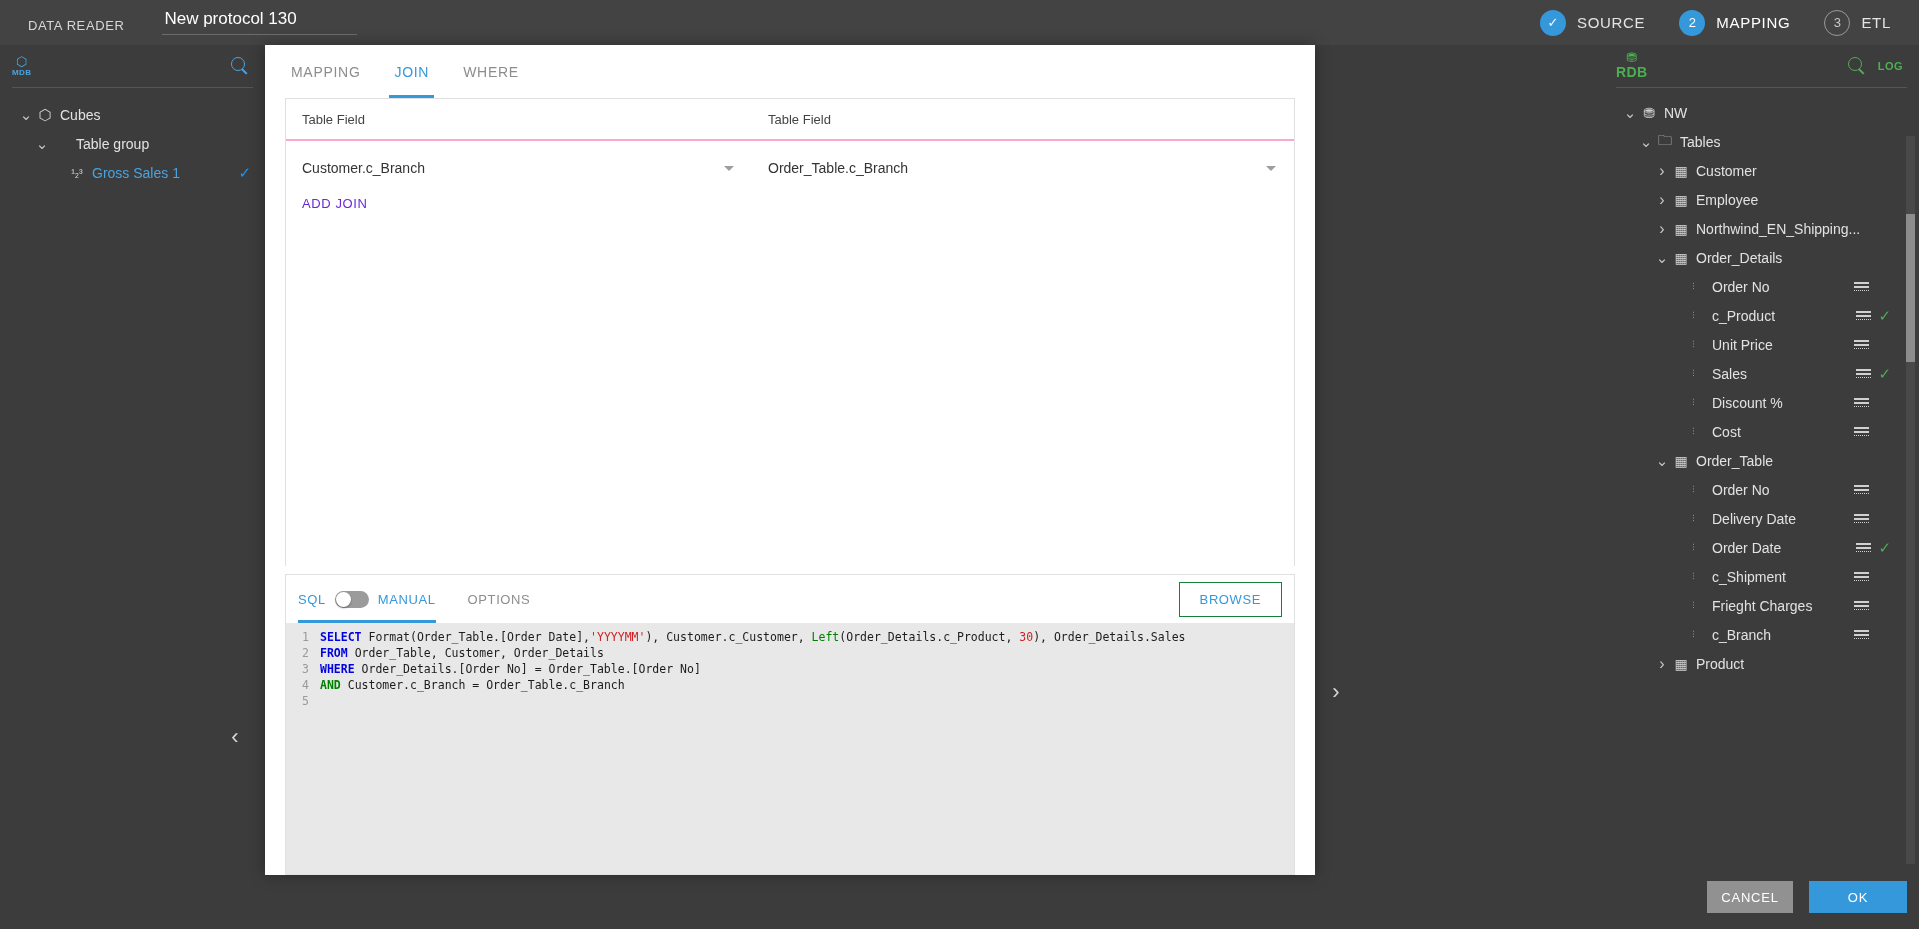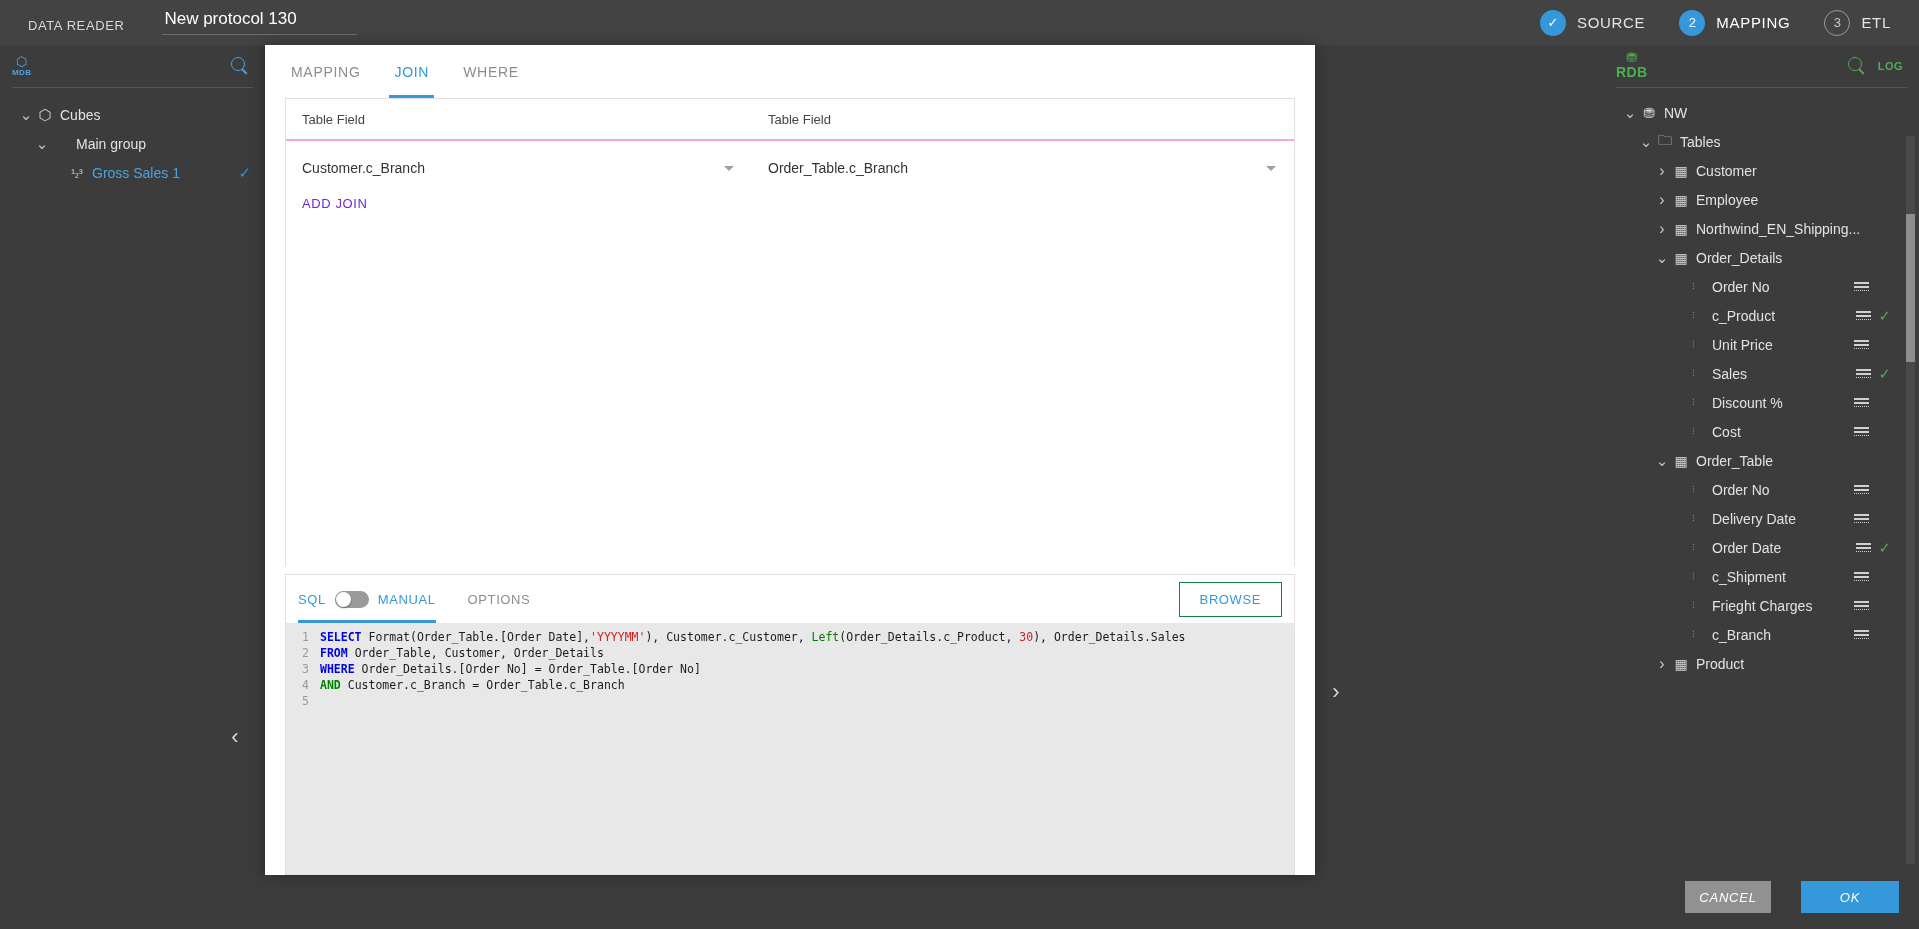"Main group" span.tlabel { text: Main -> Table }
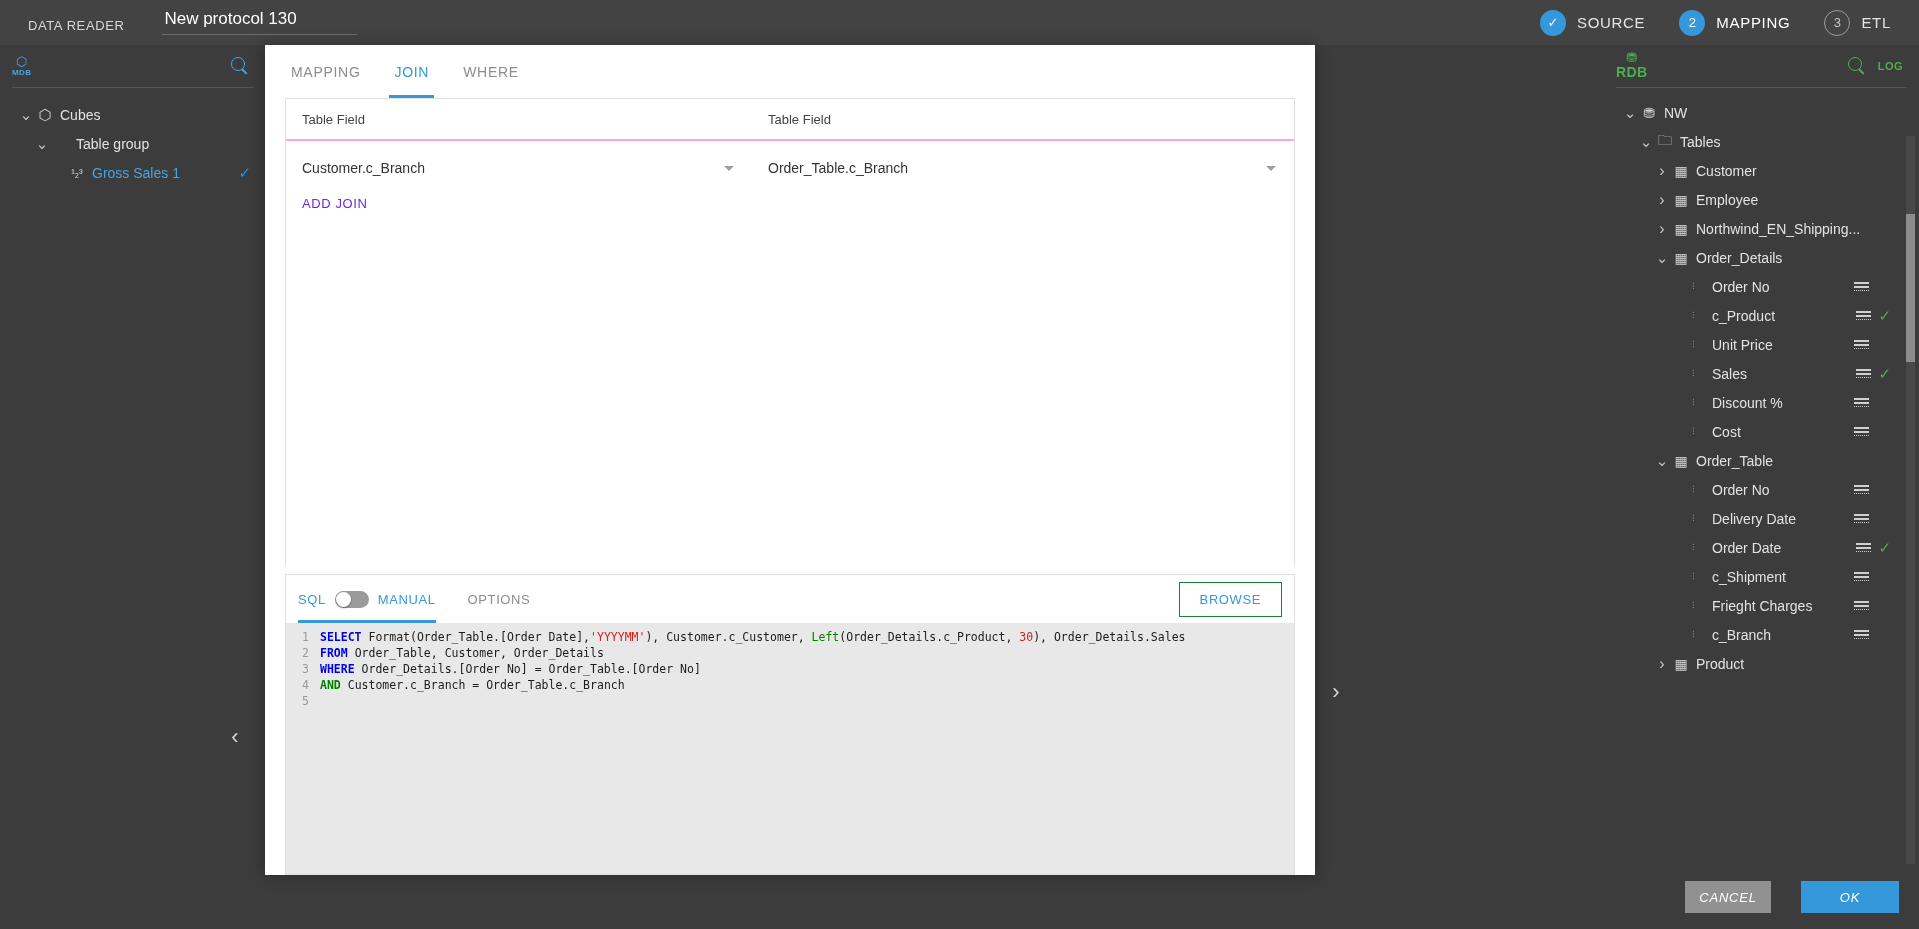"CANCEL" .footer { font-style: italic -> none; gap: 16px -> 2px; right: 20px -> 12px }
